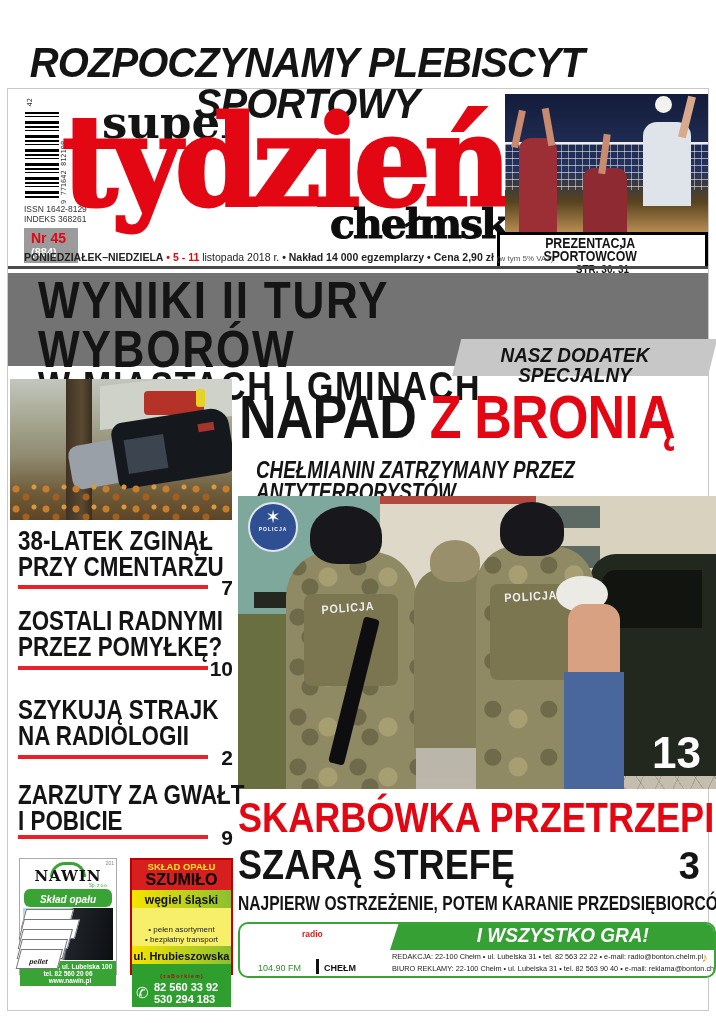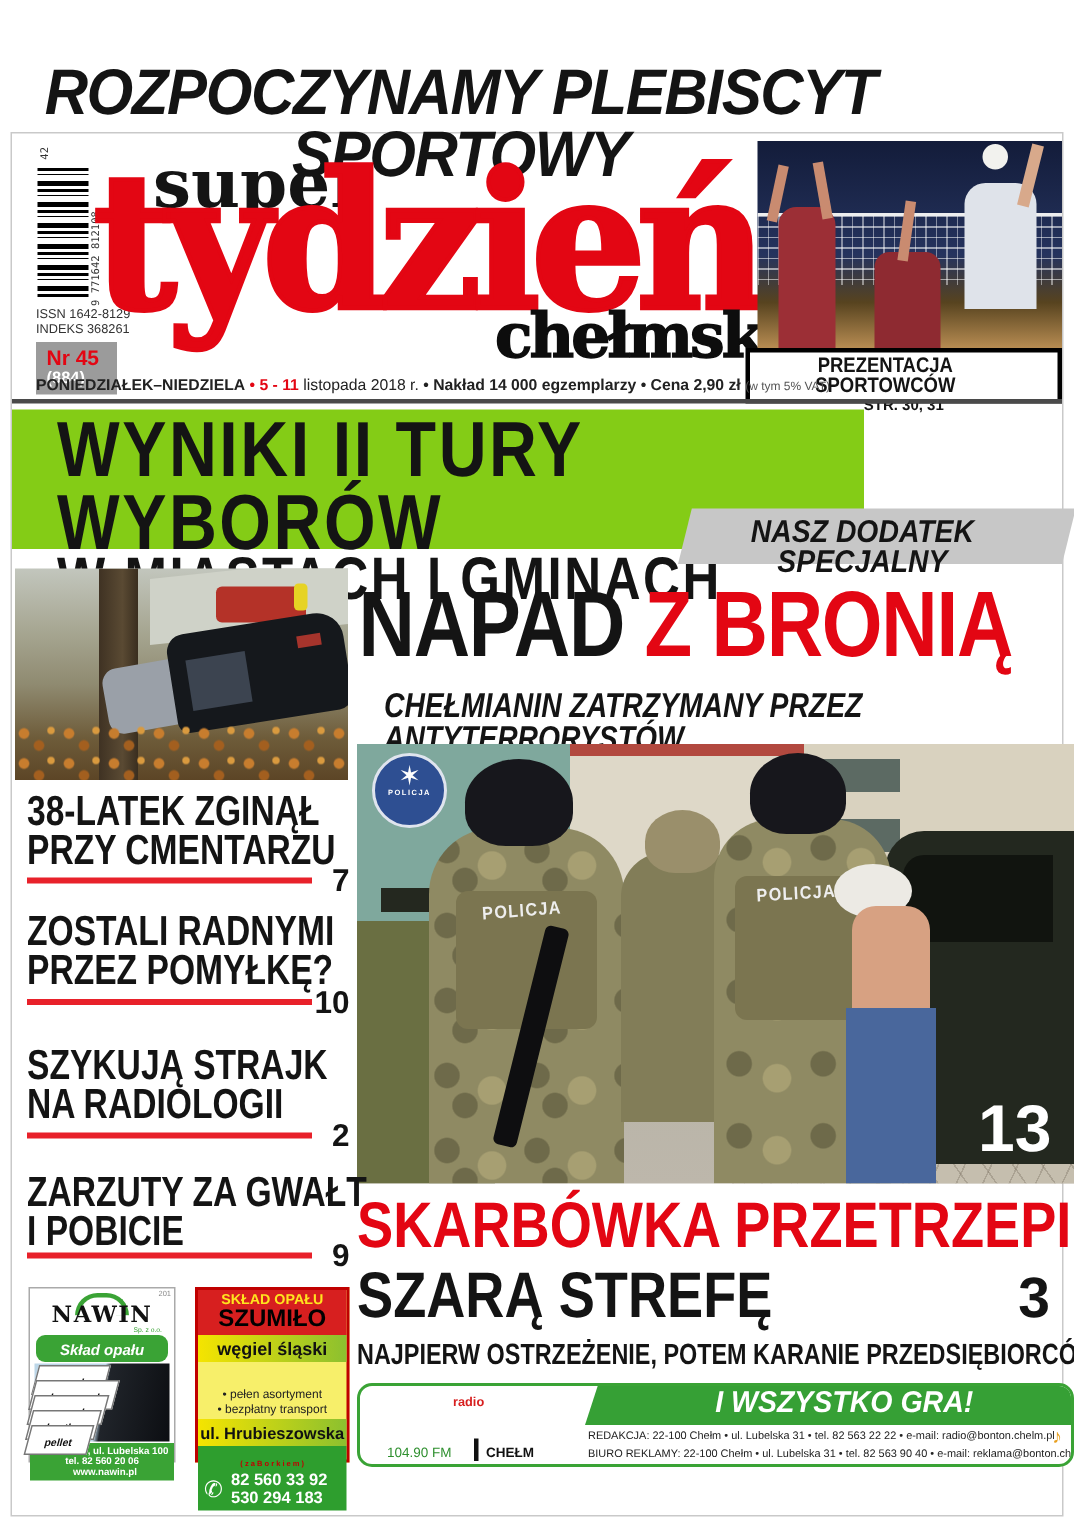"WYNIKI II TURY WYBORÓW" div.abs { background: #84cc16 -> #737373; width: 568px -> 700px }
